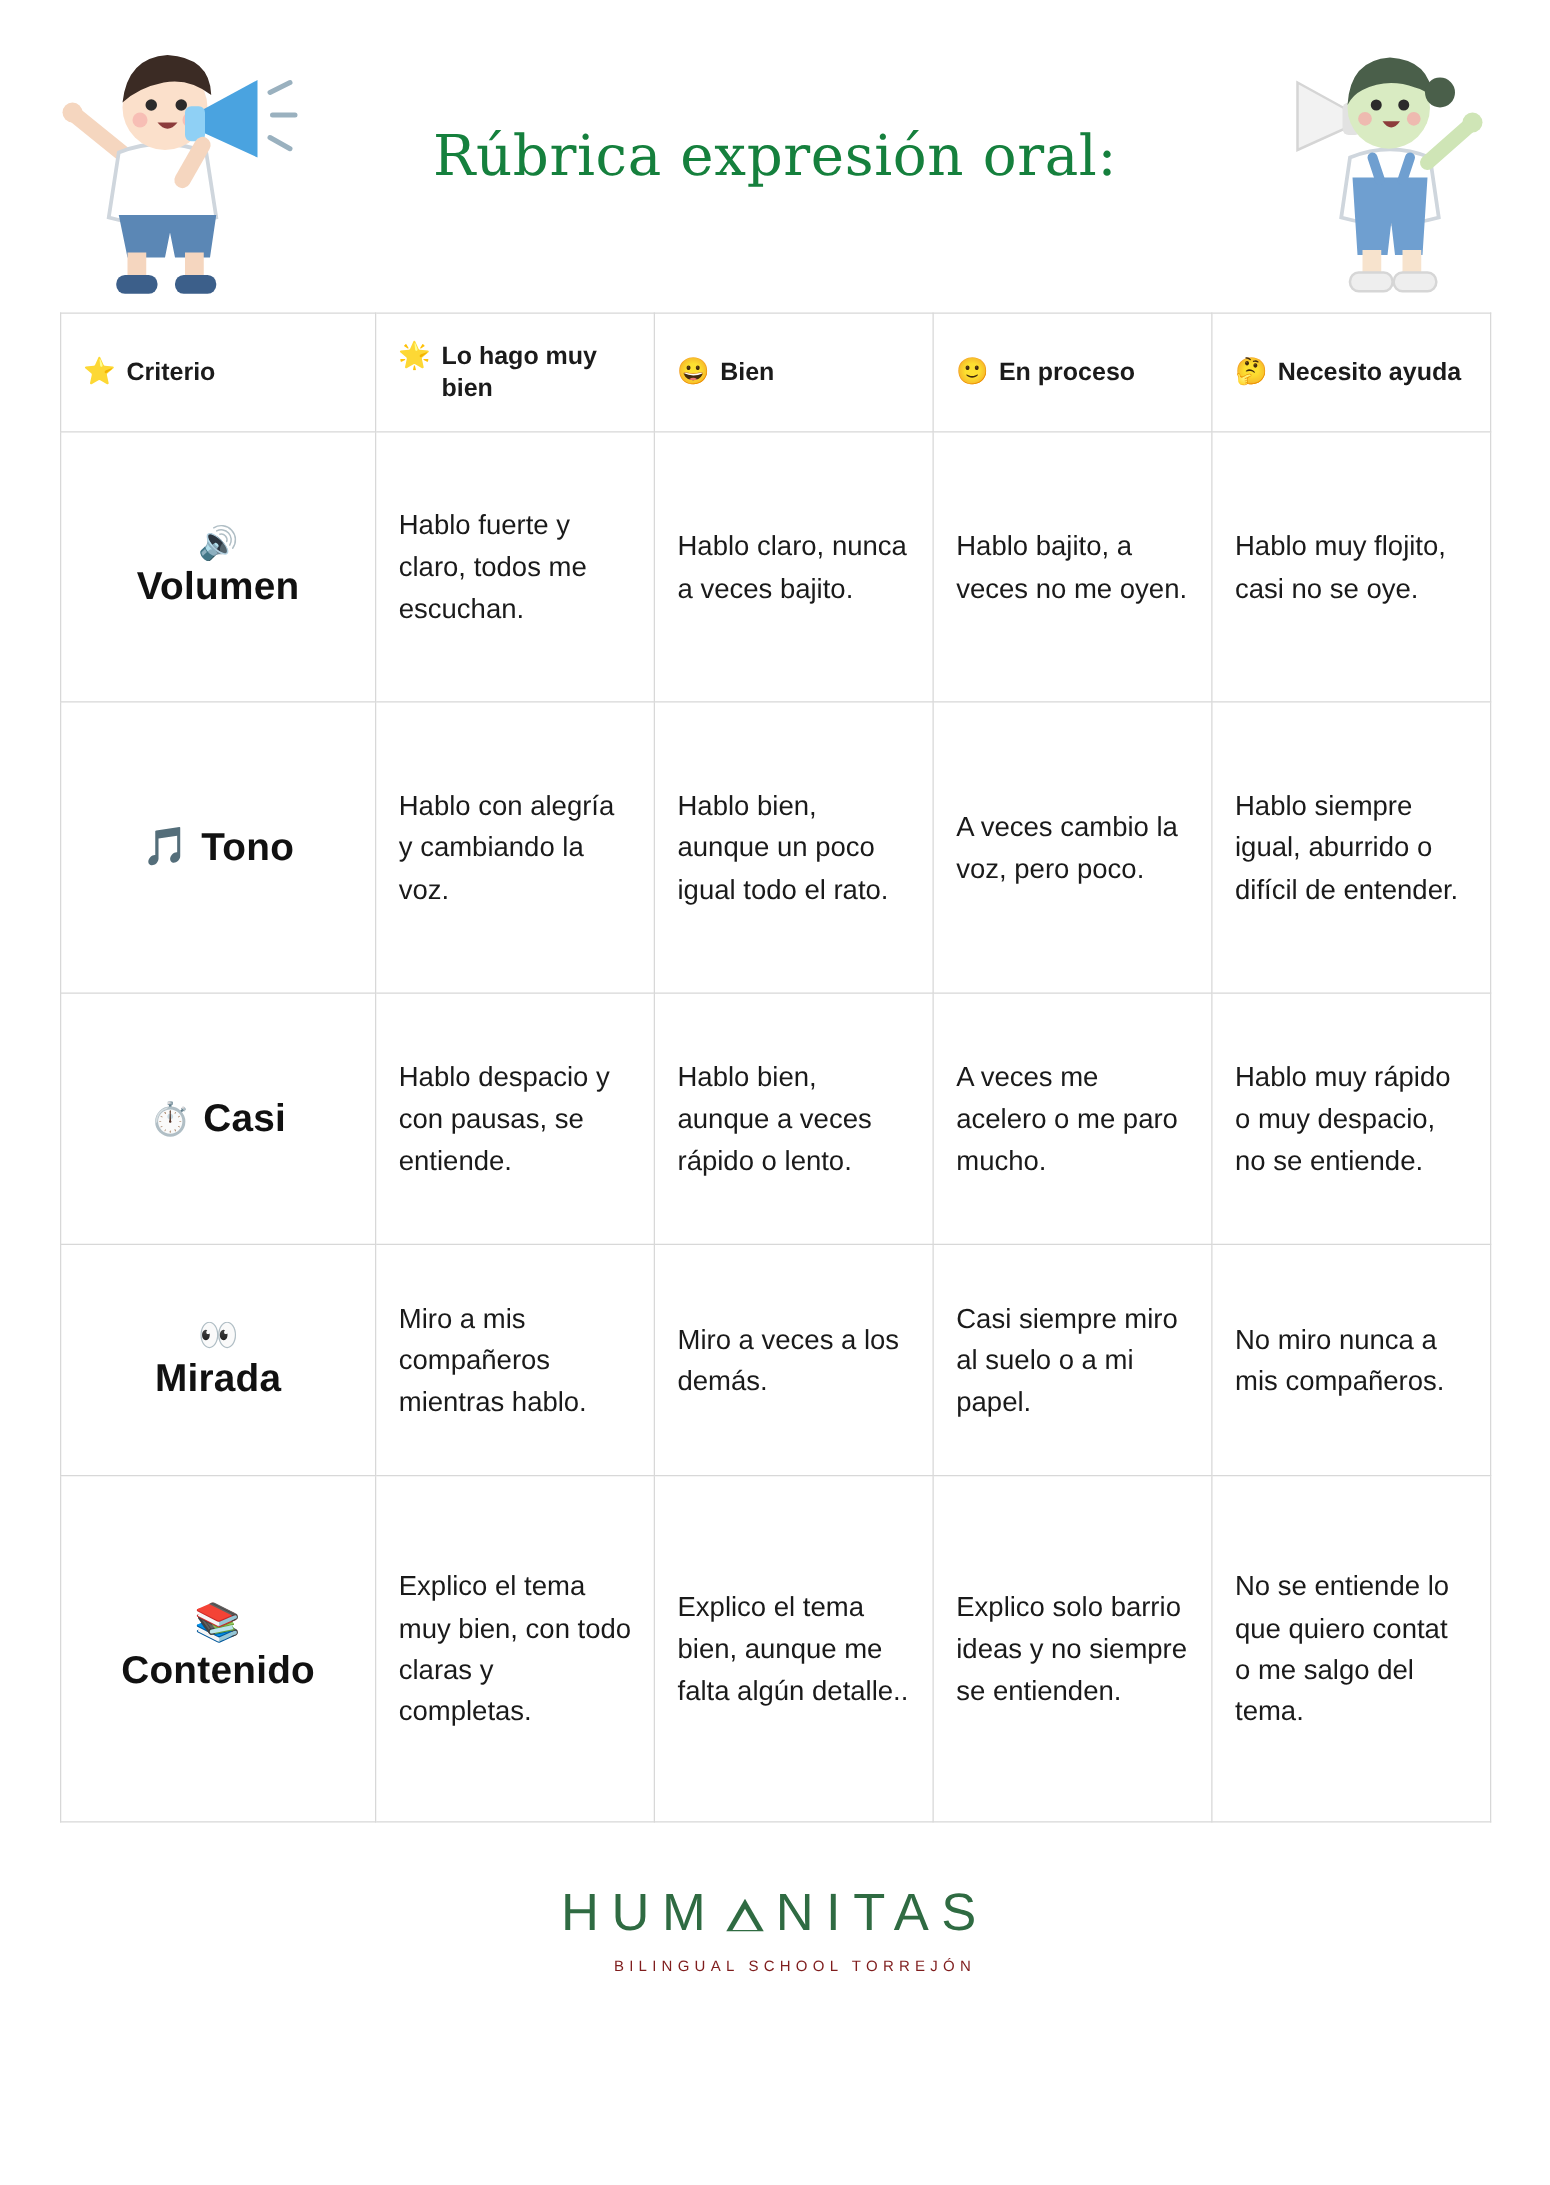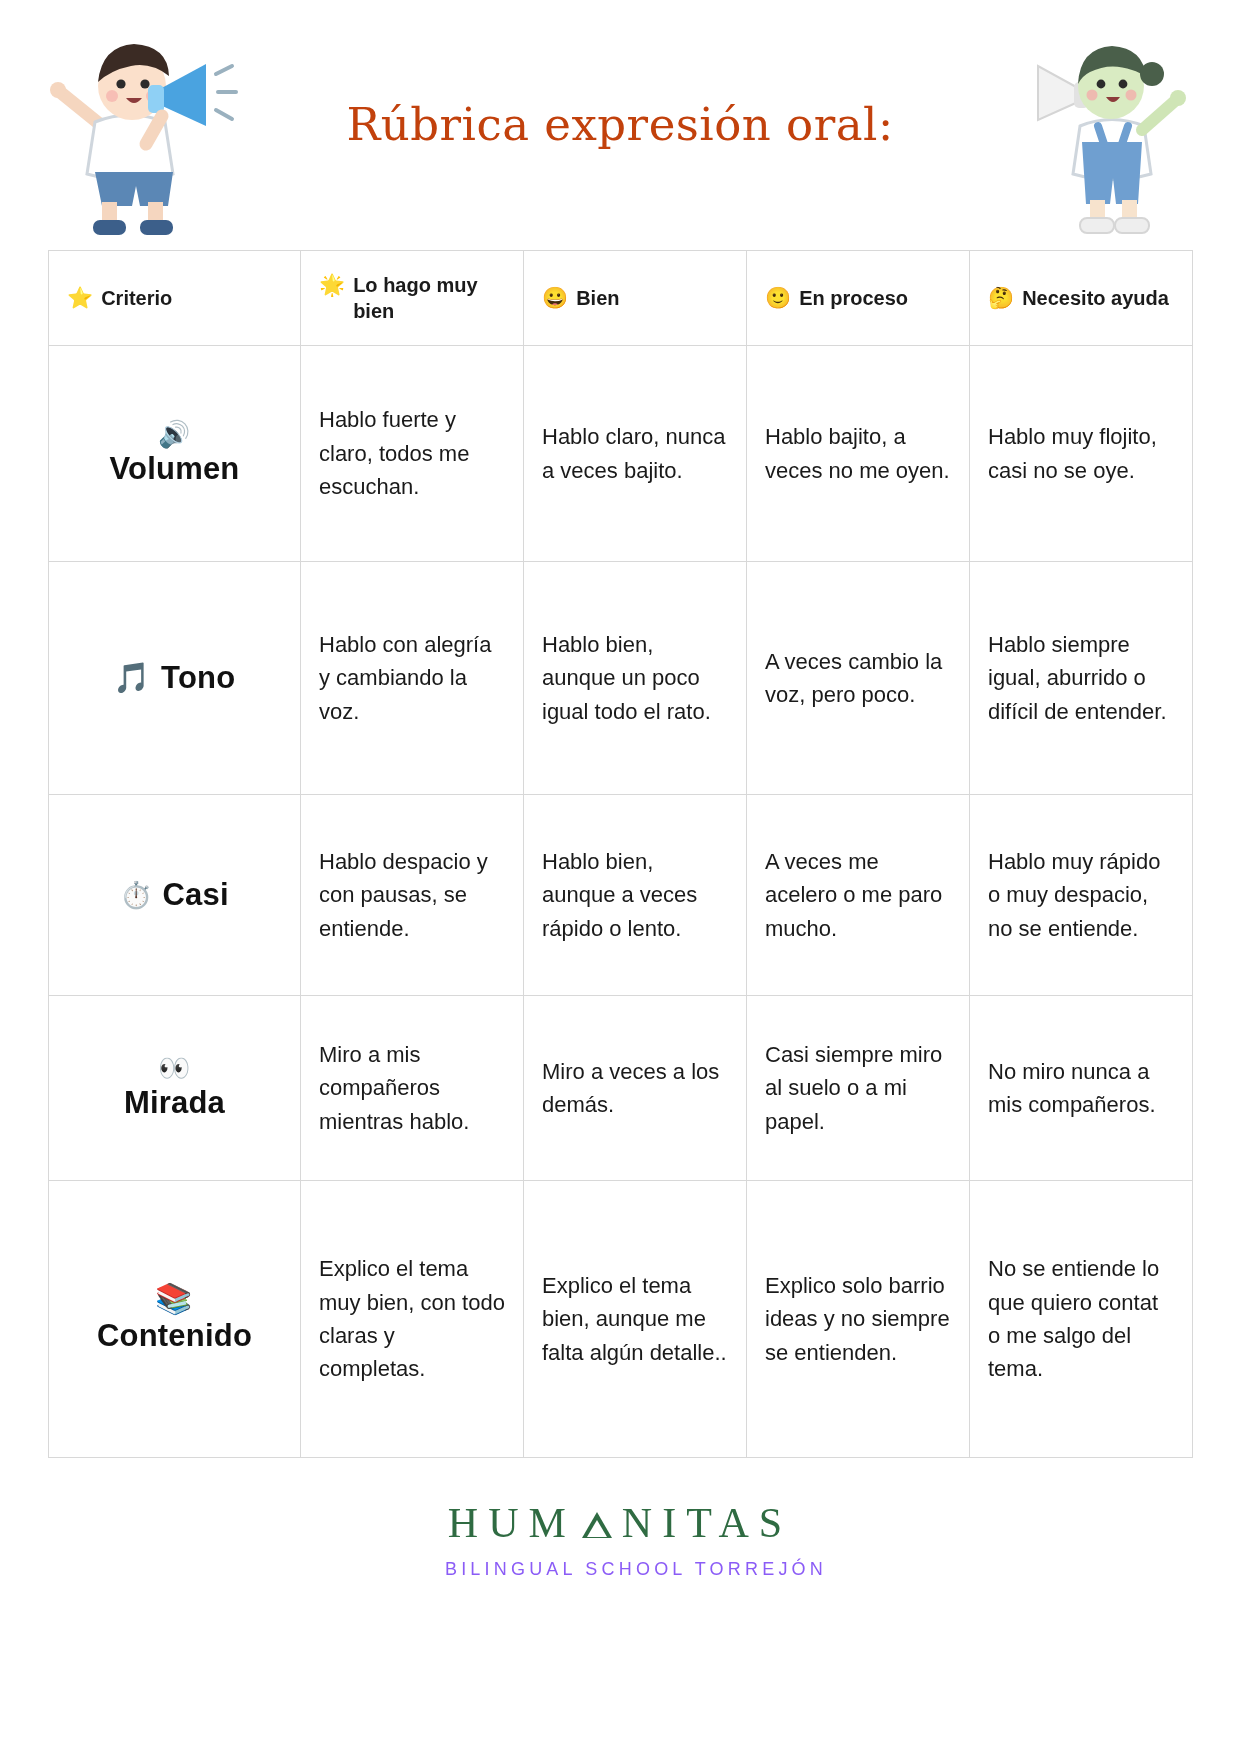"Rúbrica expresión oral:" .title-block { color: #c2410c -> #15803d }
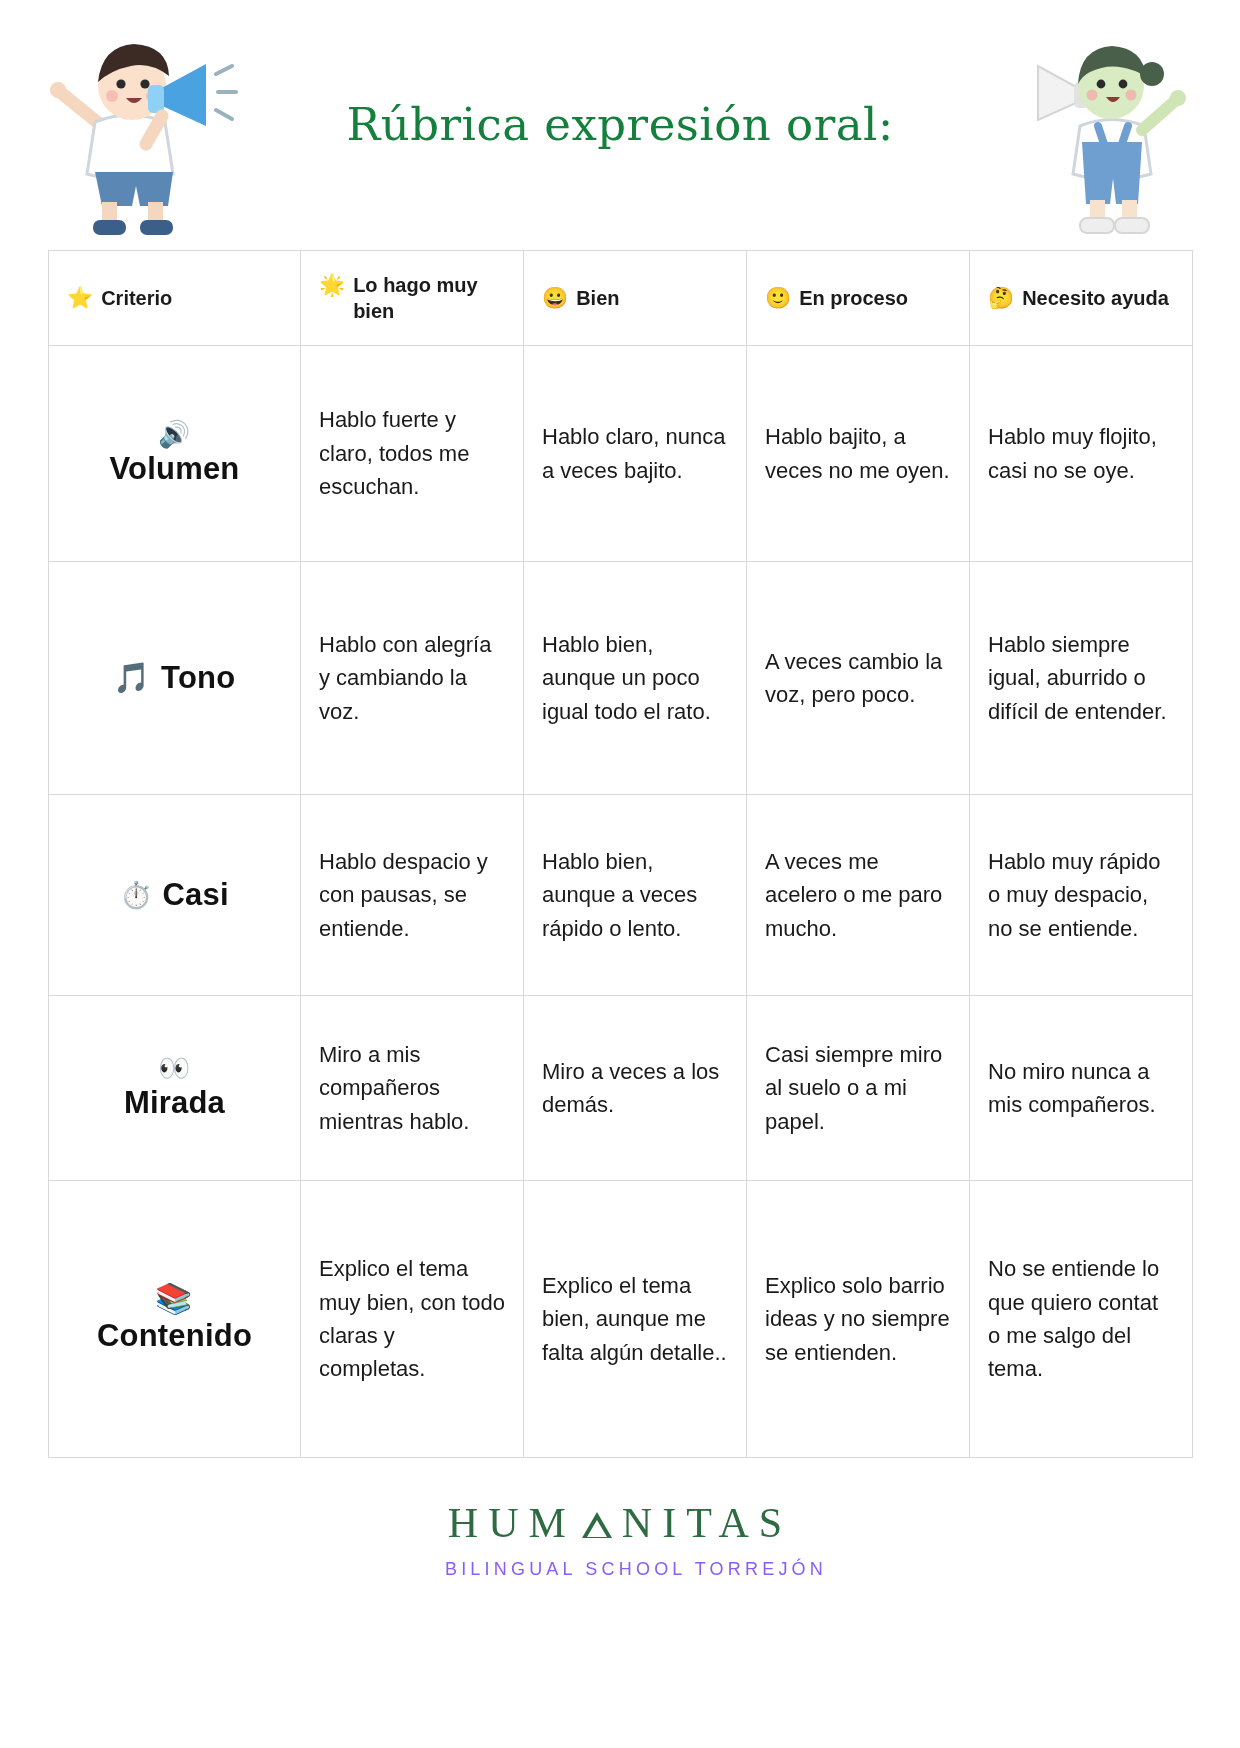"HUM" .brand { font-family: Liberation Serif, serif -> Liberation Sans, sans-serif }
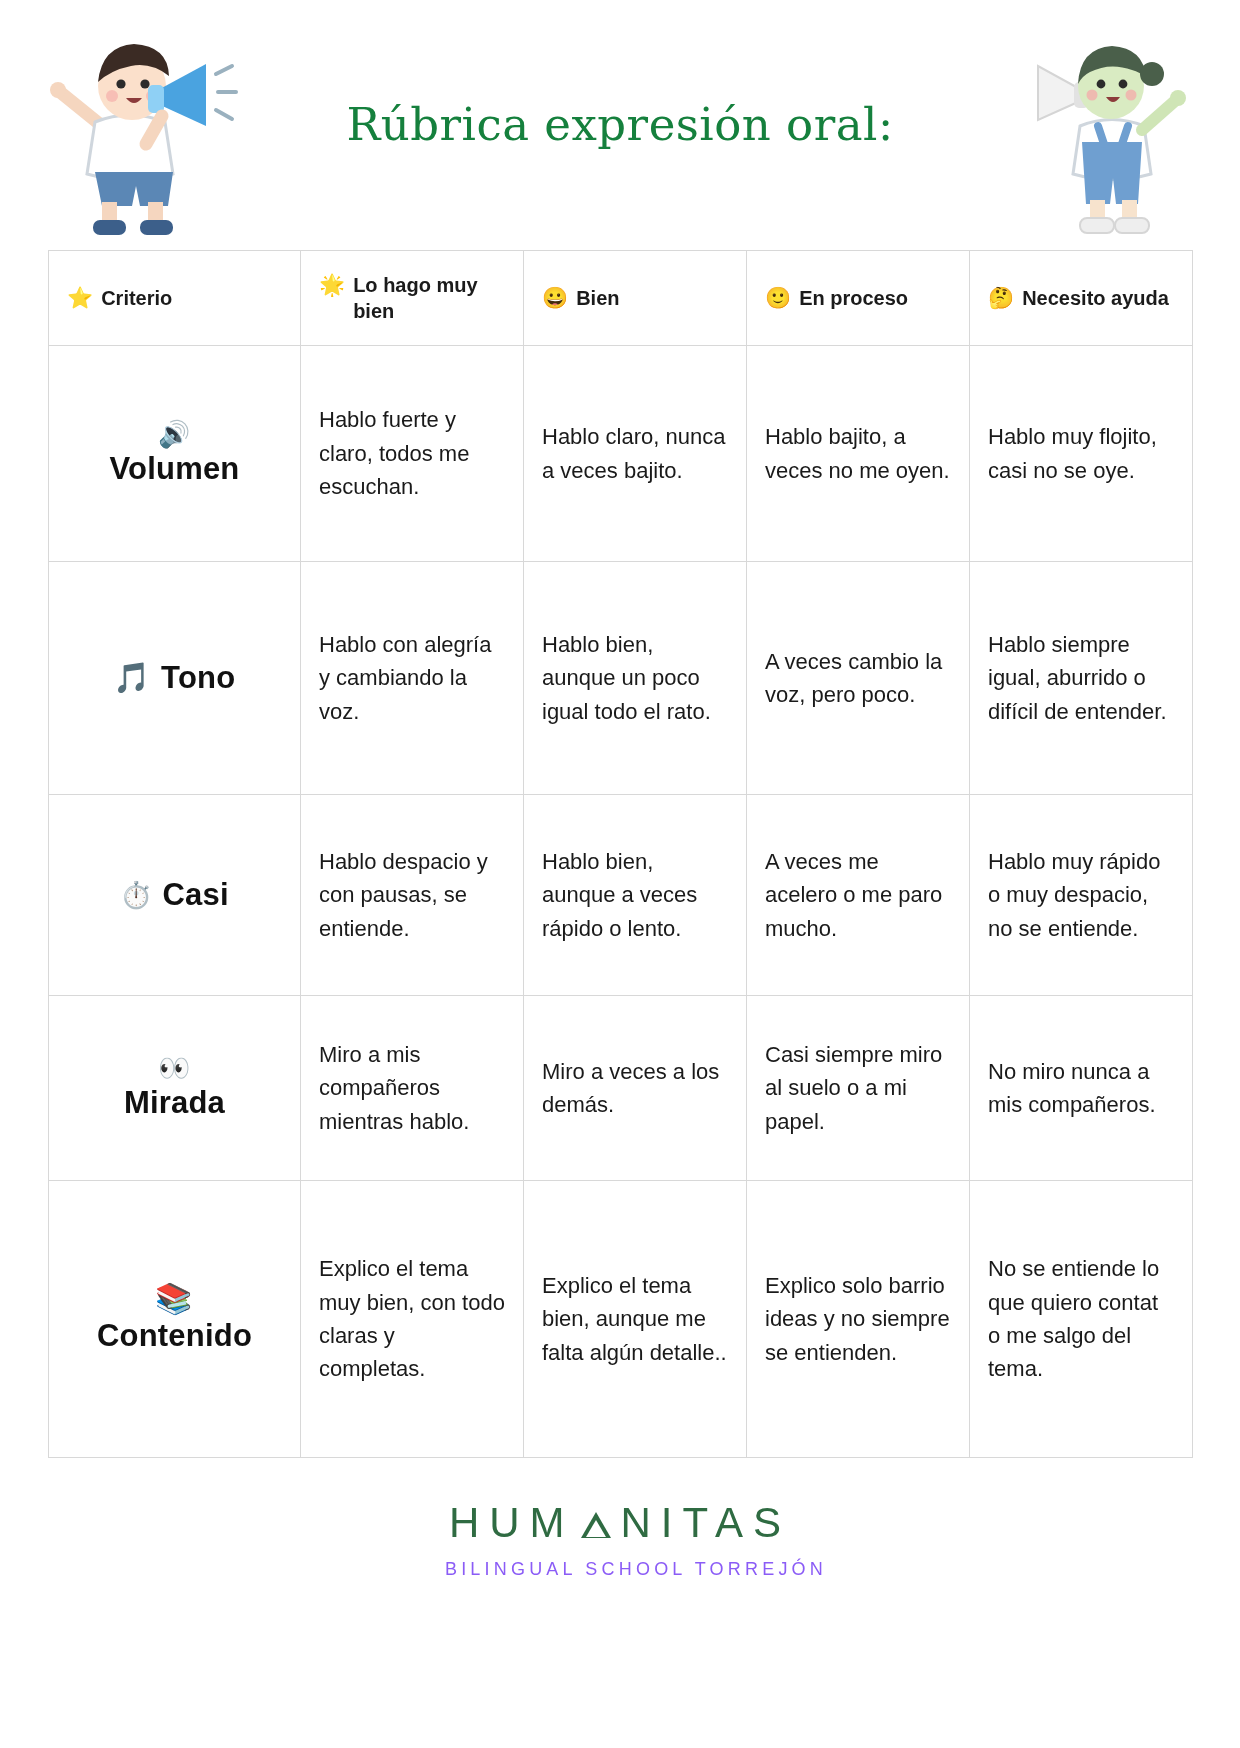"BILINGUAL SCHOOL TORREJÓN" .brand-sub { color: #8b5cf6 -> #7f1d1d; font-size: 18px -> 12px }
